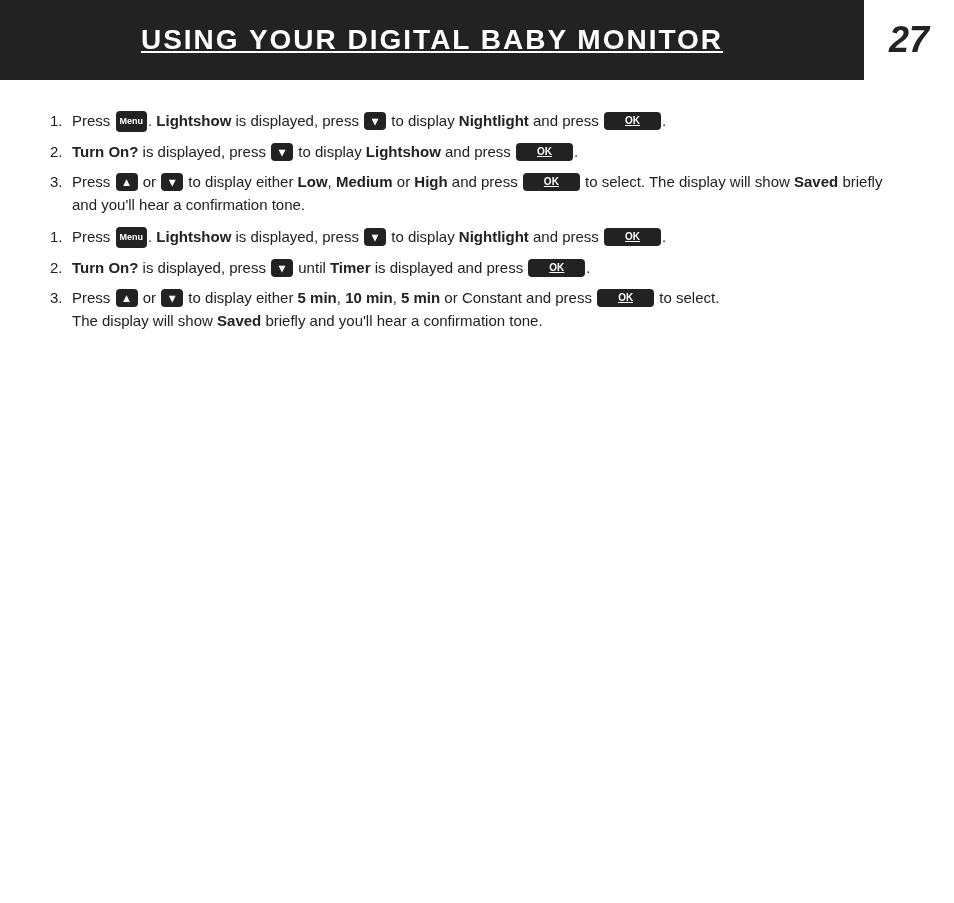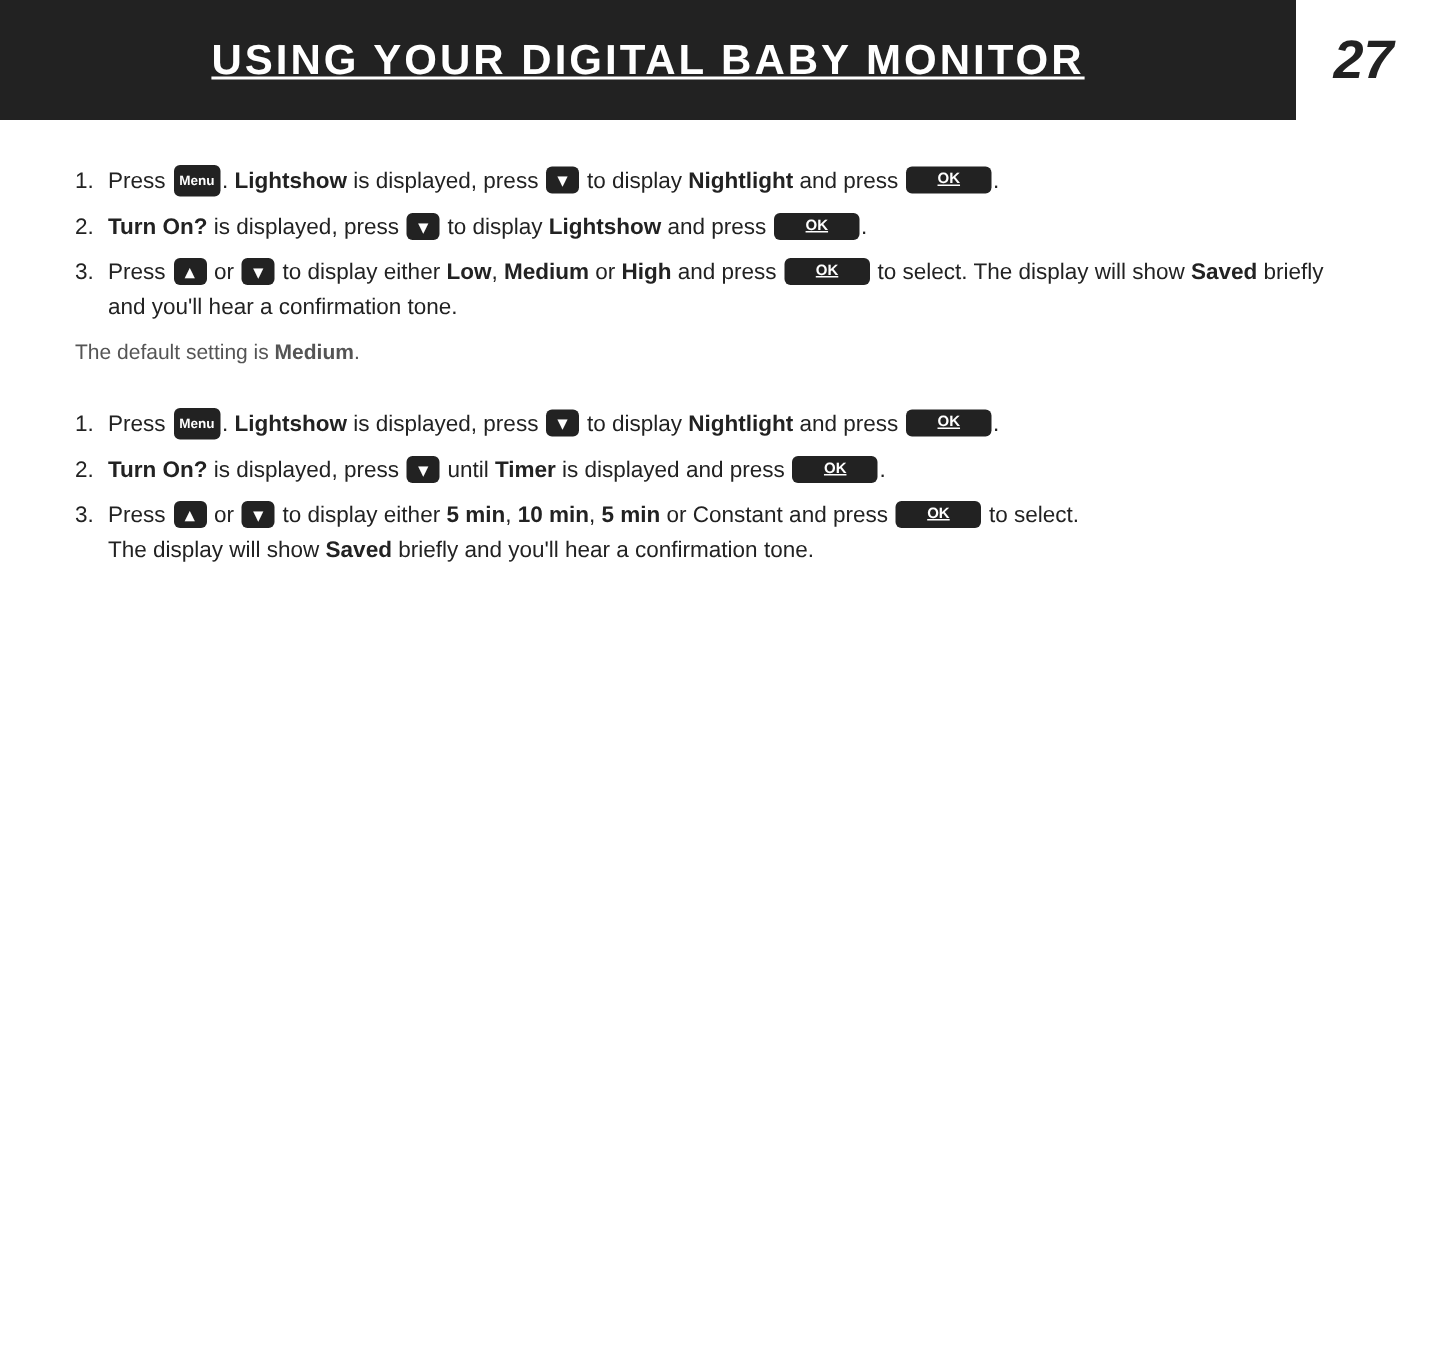"The default setting is Medium." div.default-setting { html: <div>The default setting is <b>Medium</b>.</div> -> none }
